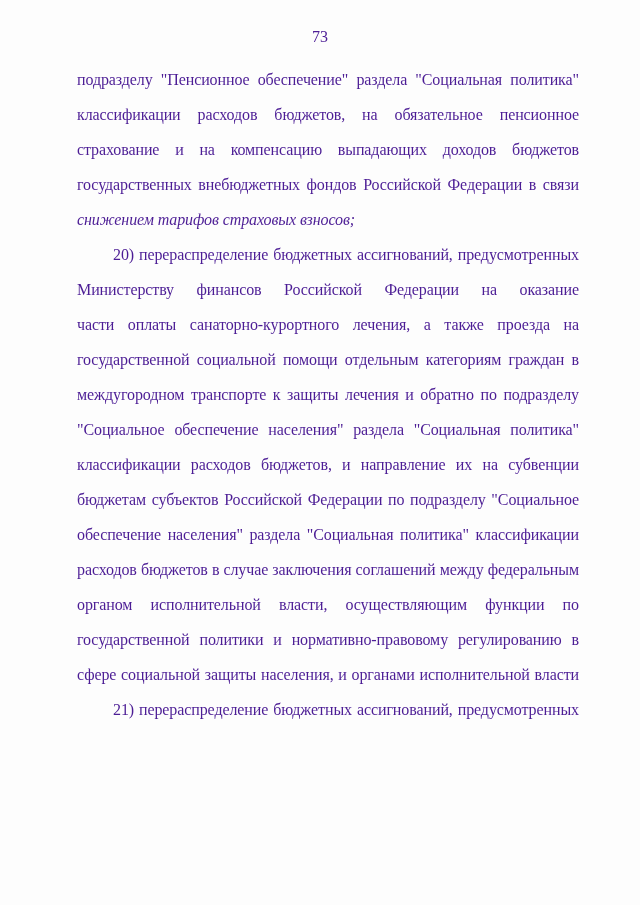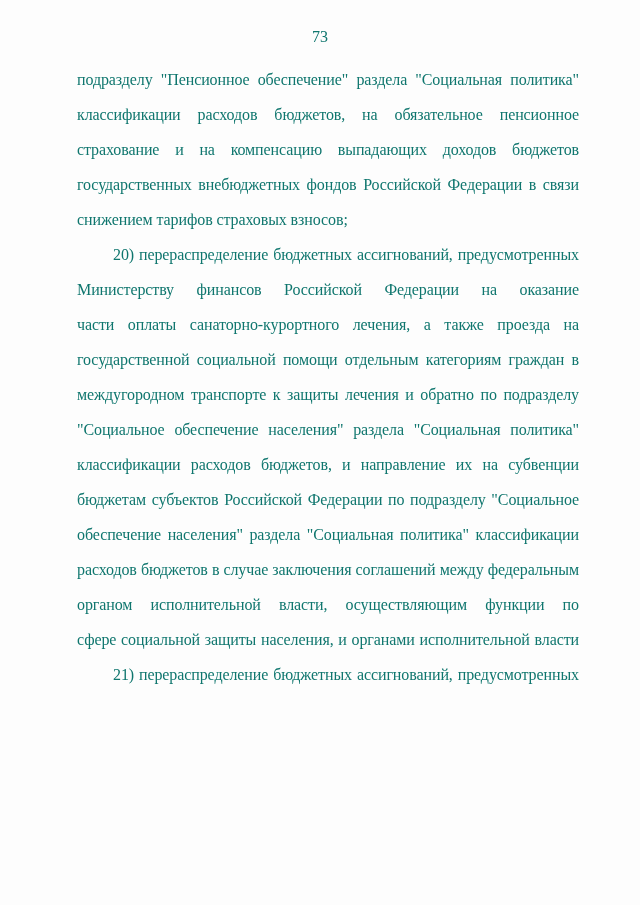"73" .page { color: #0f766e -> #4c1d95 }
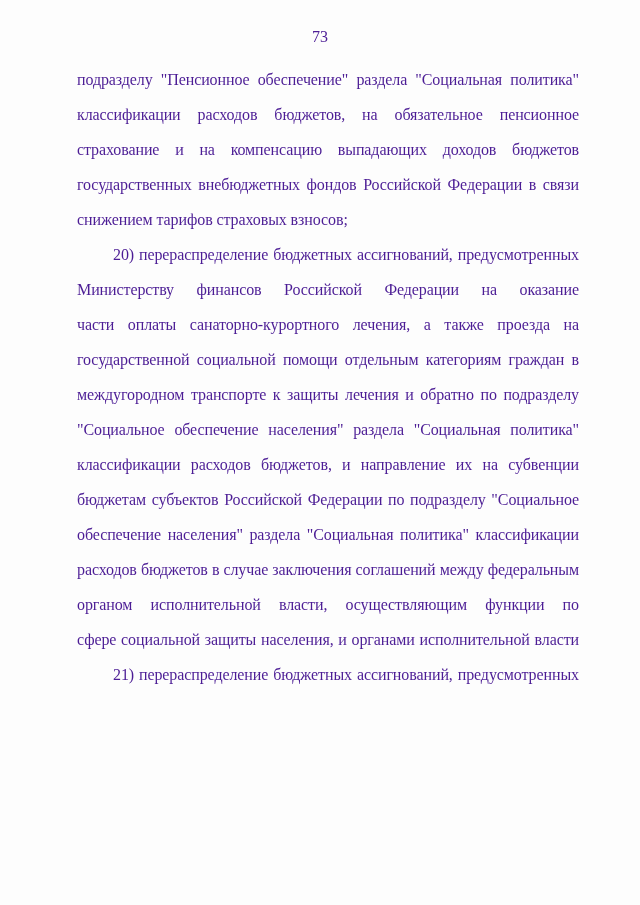"снижением тарифов страховых взносов;" .line.last { font-style: none -> italic }
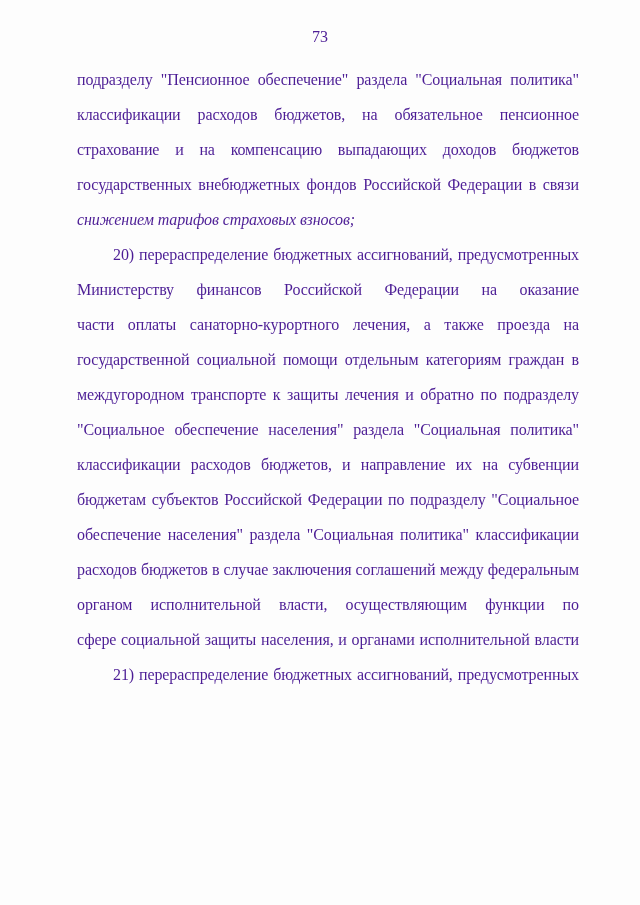"государственной политики и" div.line { html: none -> <div>государственной политики и нормативно-правовому регулированию в</div> }
